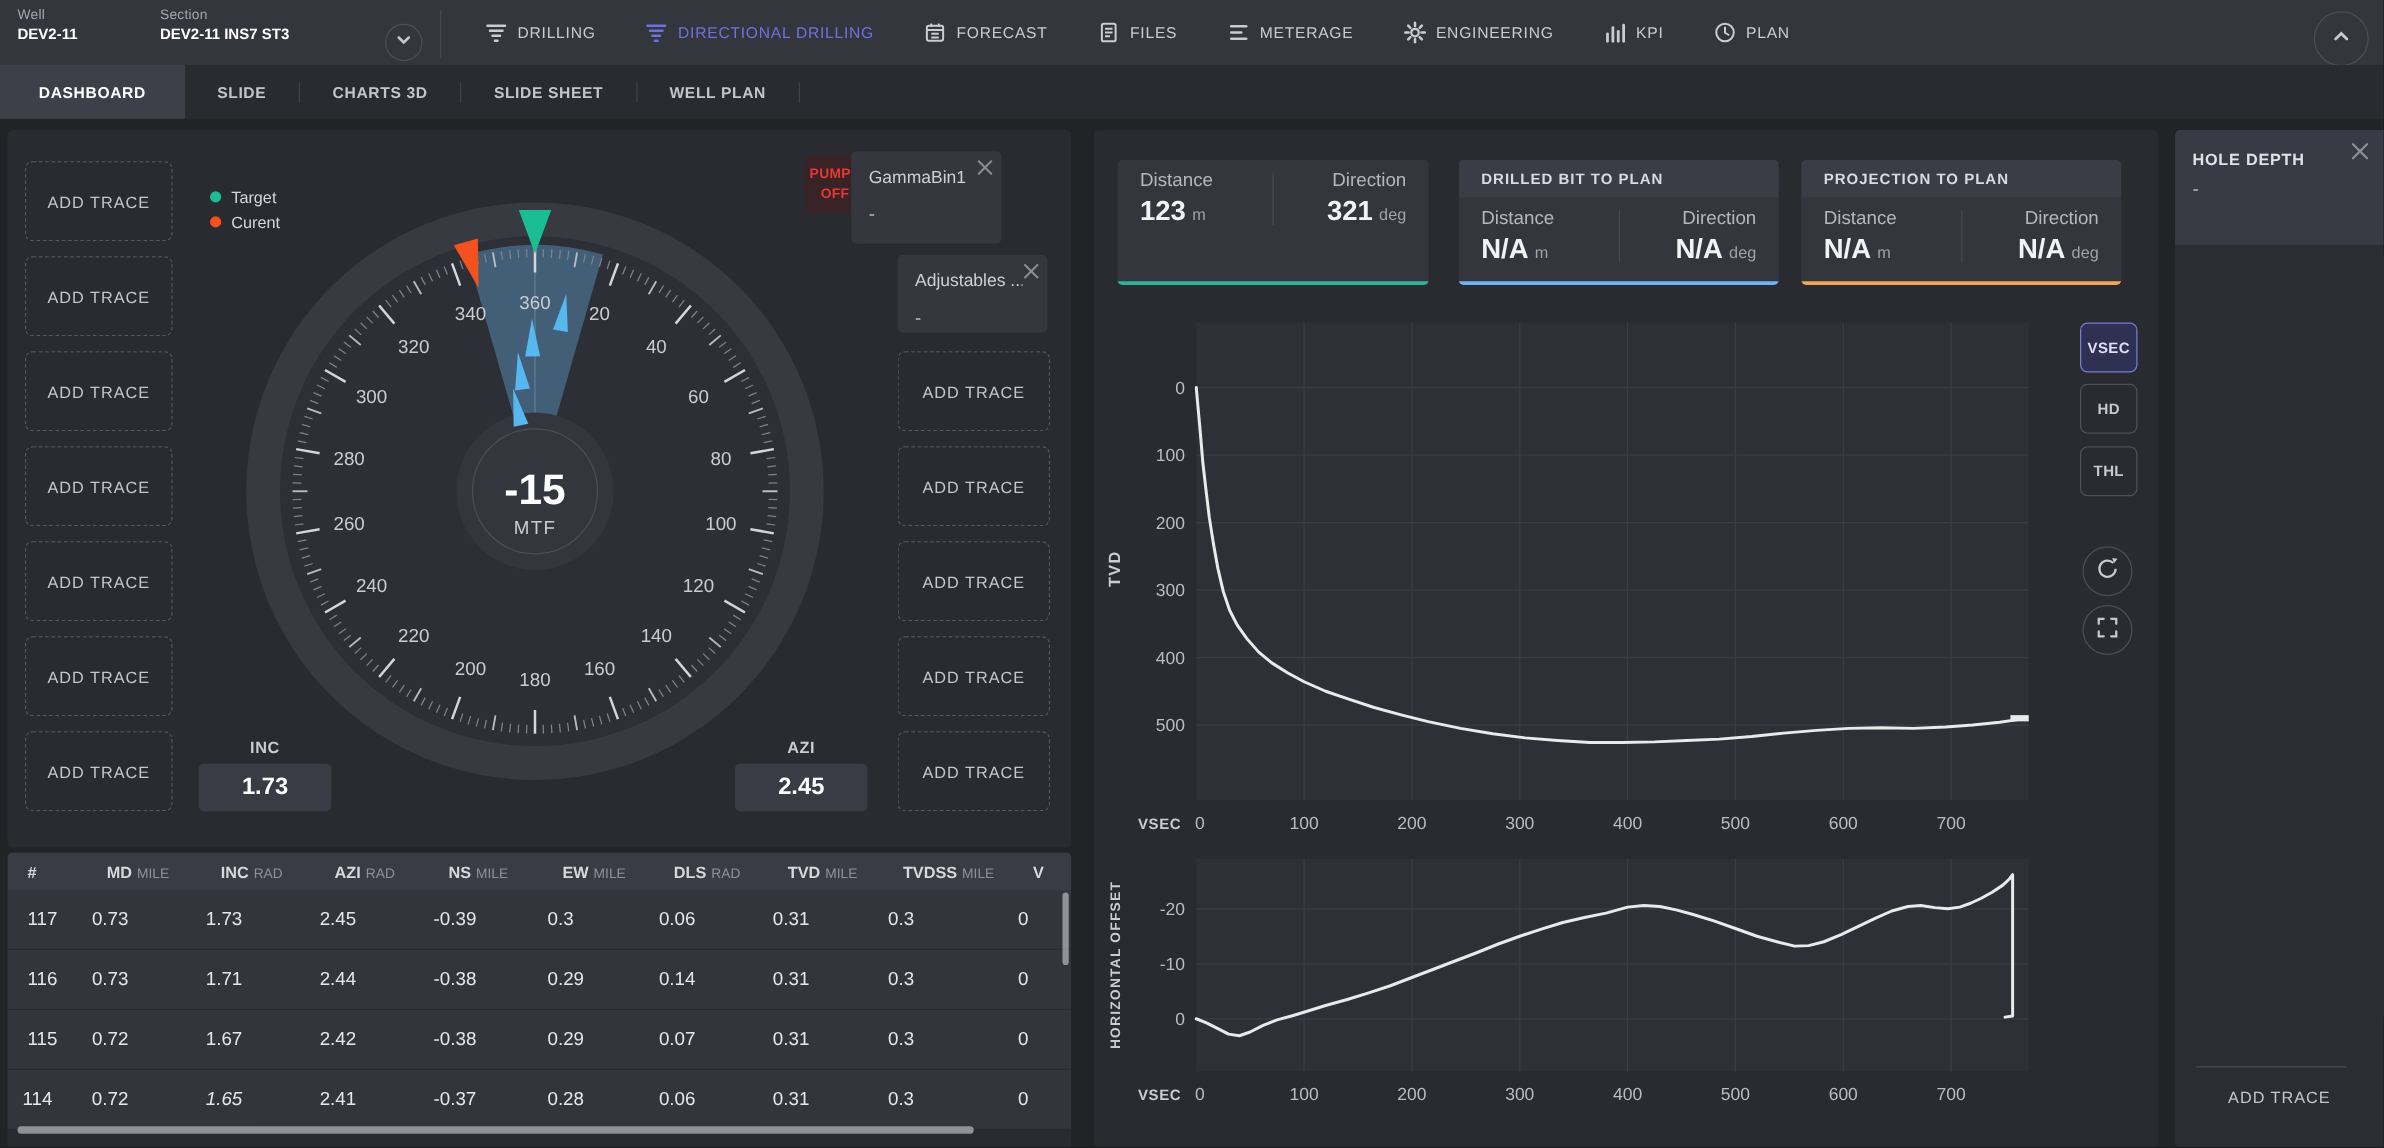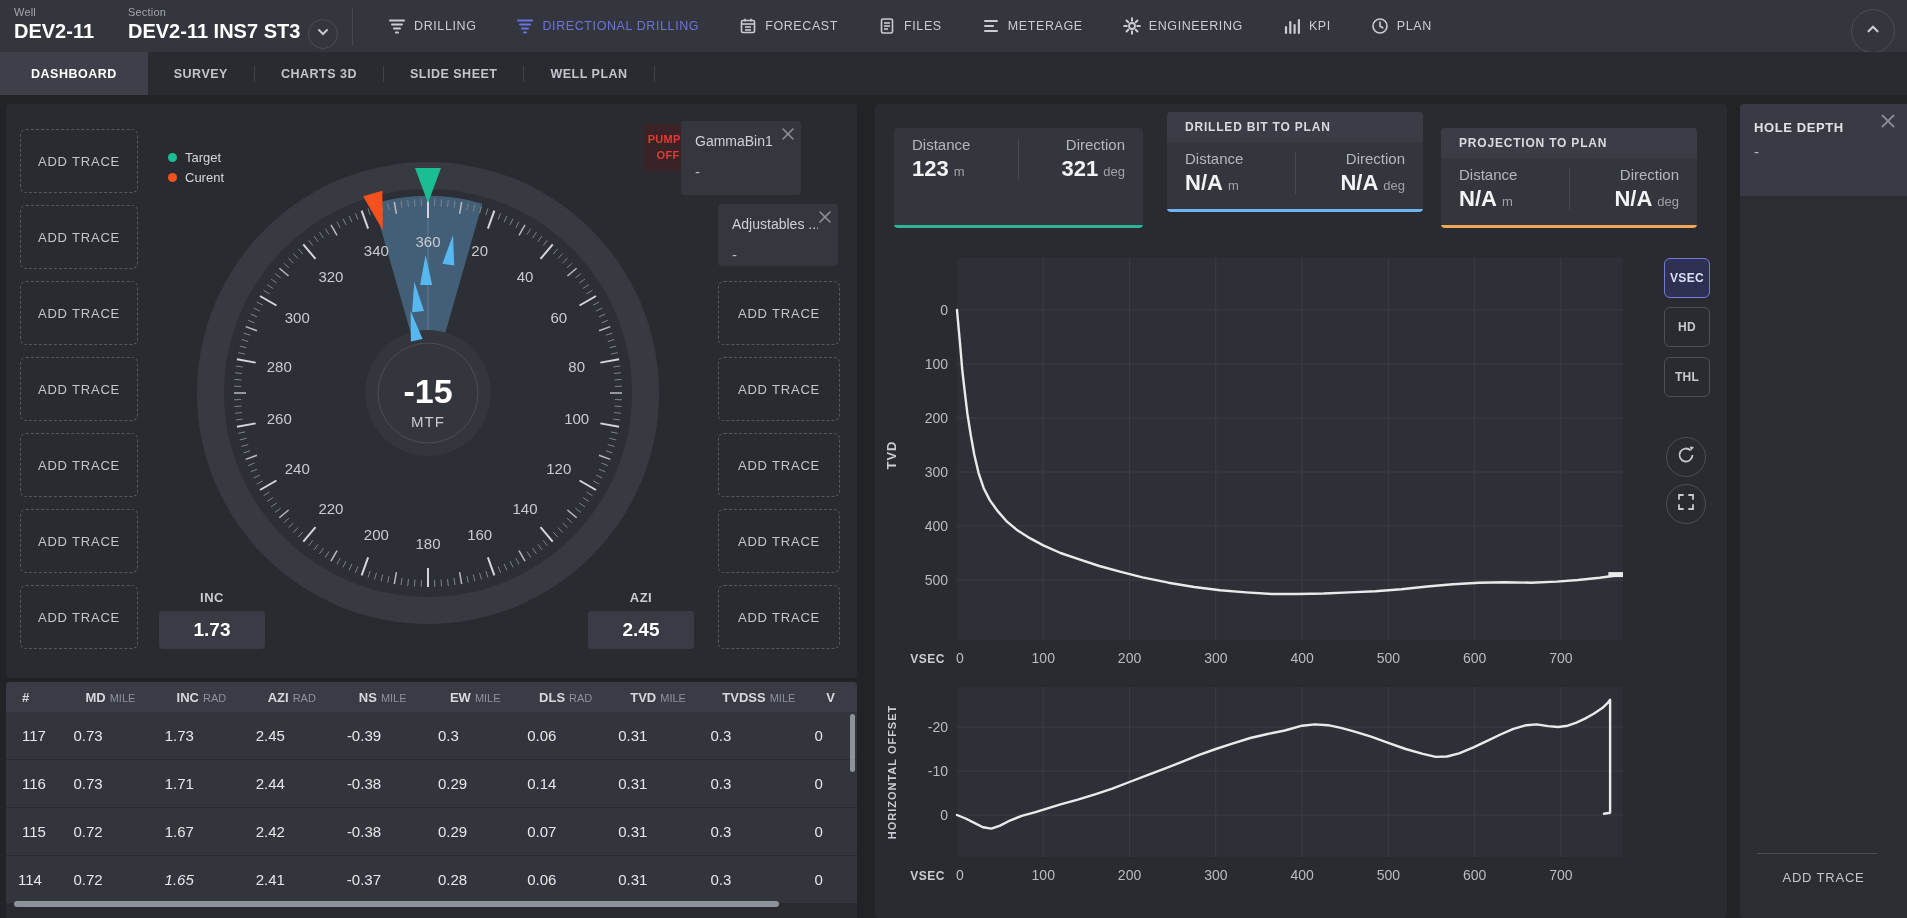"DEV2-11" .lbl-big { font-size: 20px -> 12px }
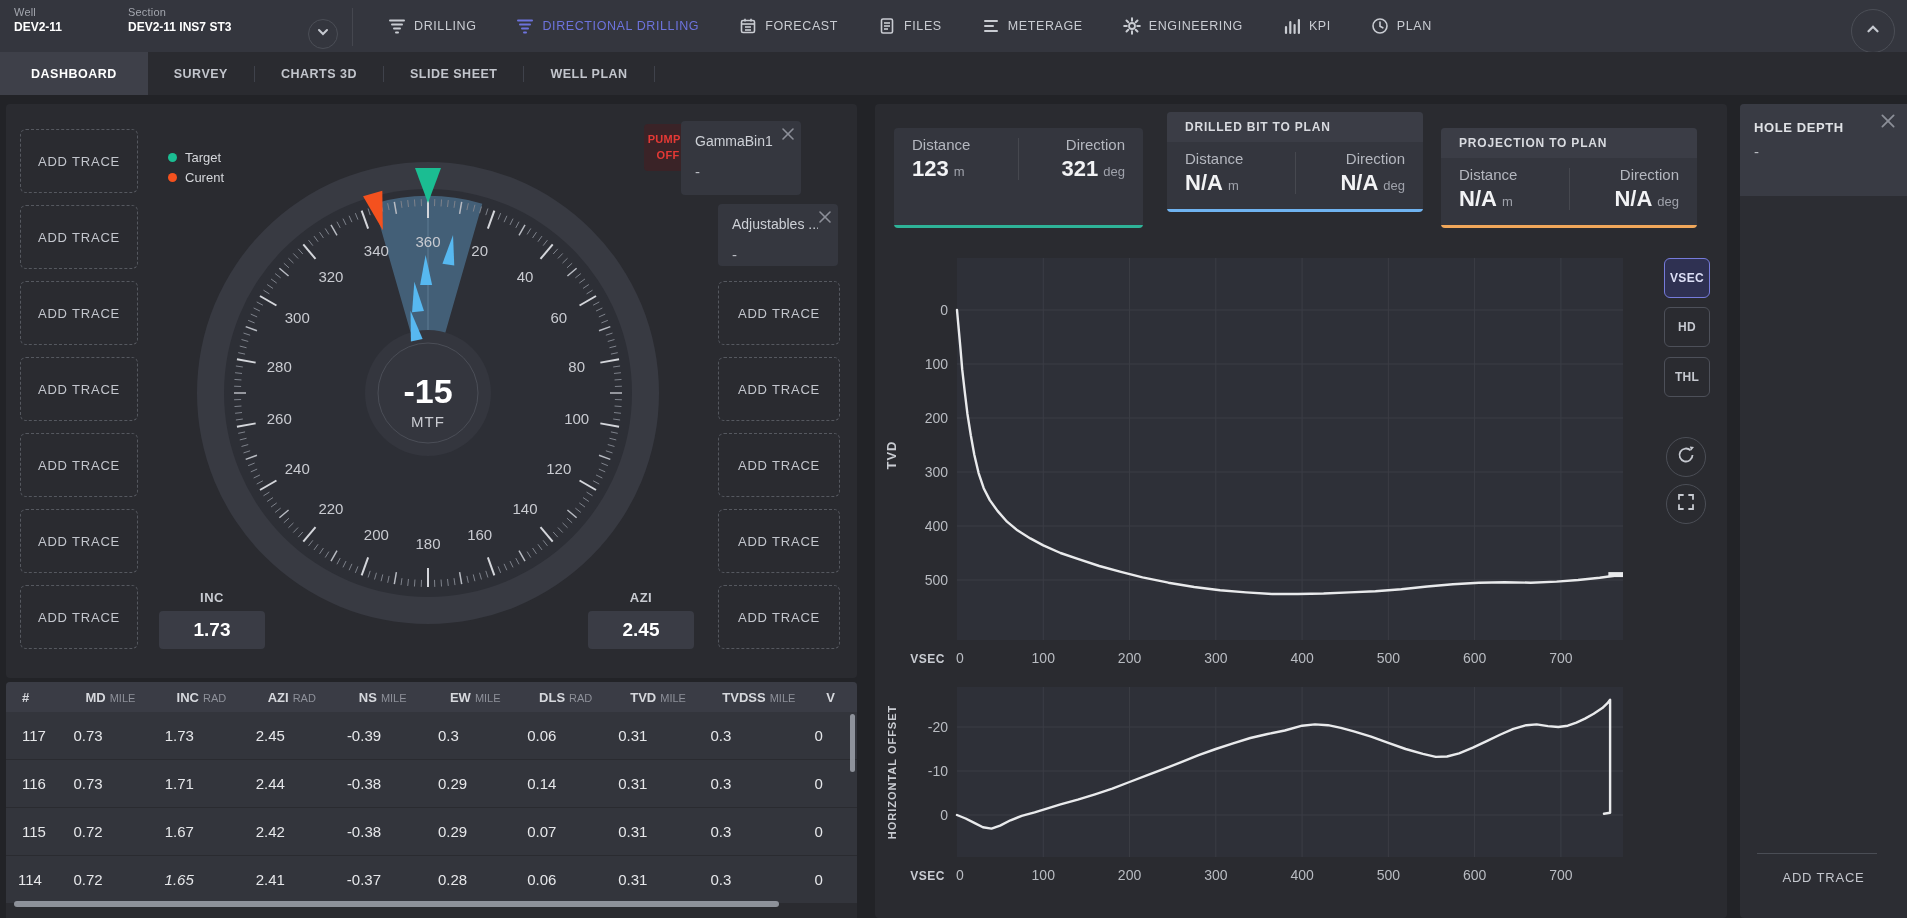"SURVEY" span { text: SURVEY -> SLIDE }
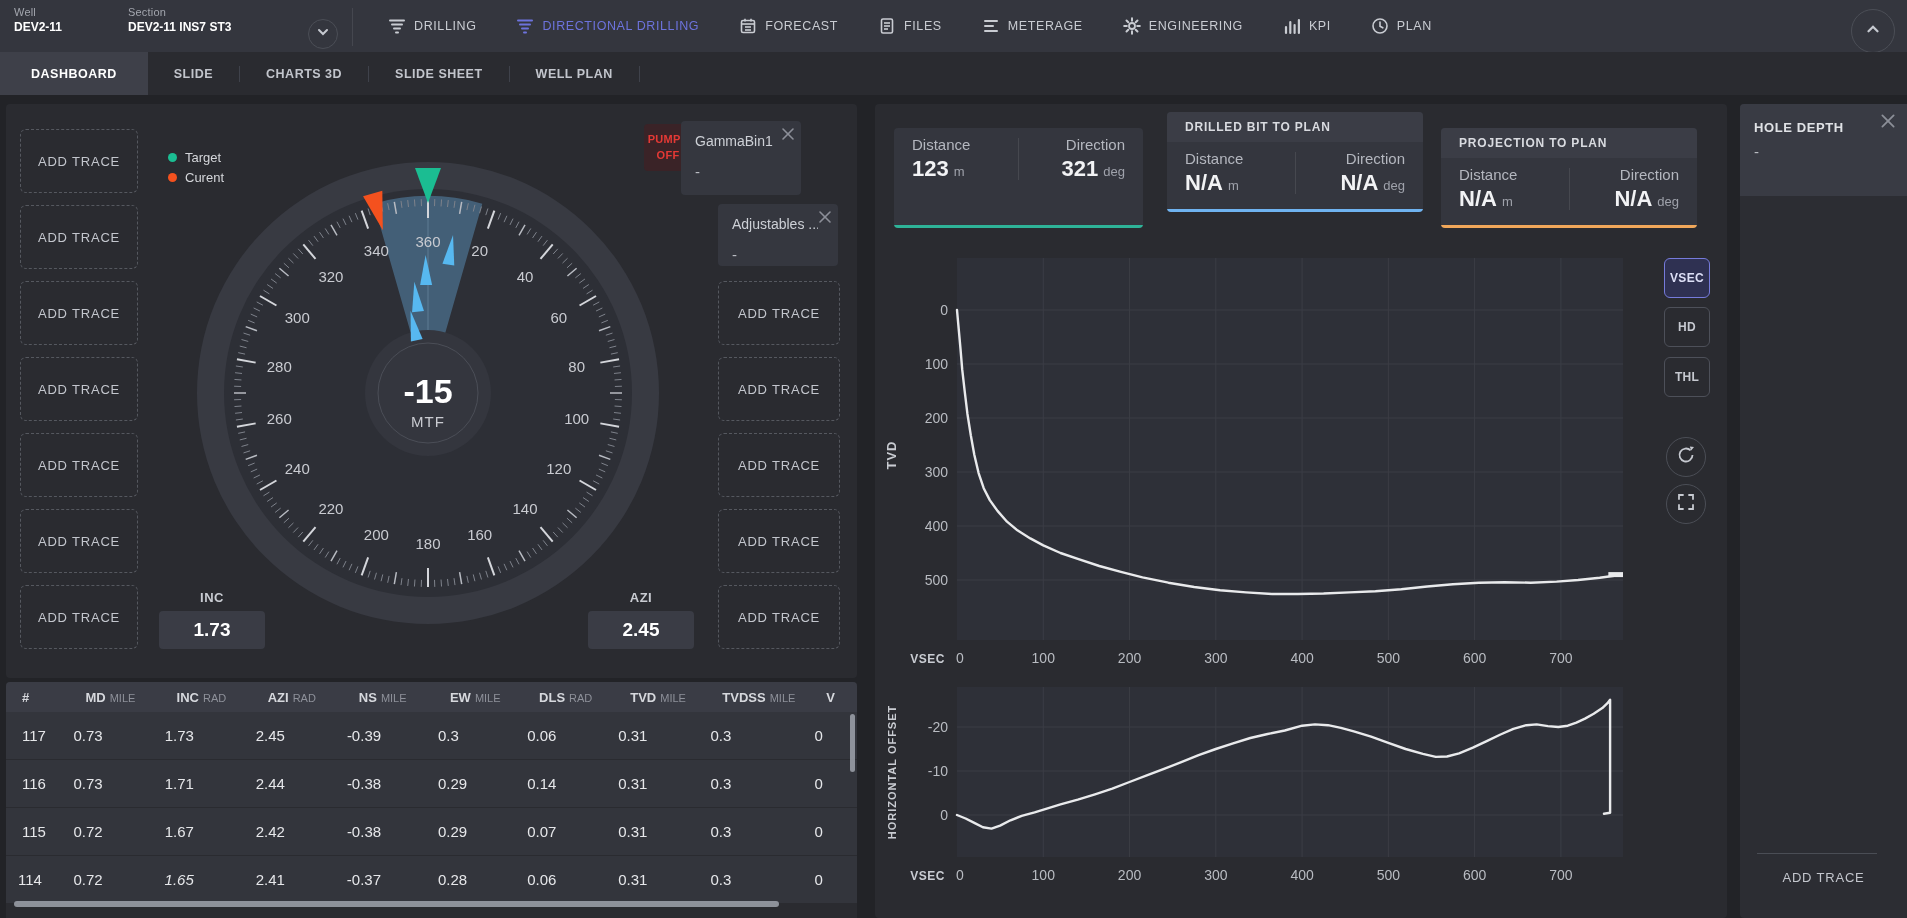"DRILLED BIT TO PLAN" div.plan-card { top: 112px -> 128px }
